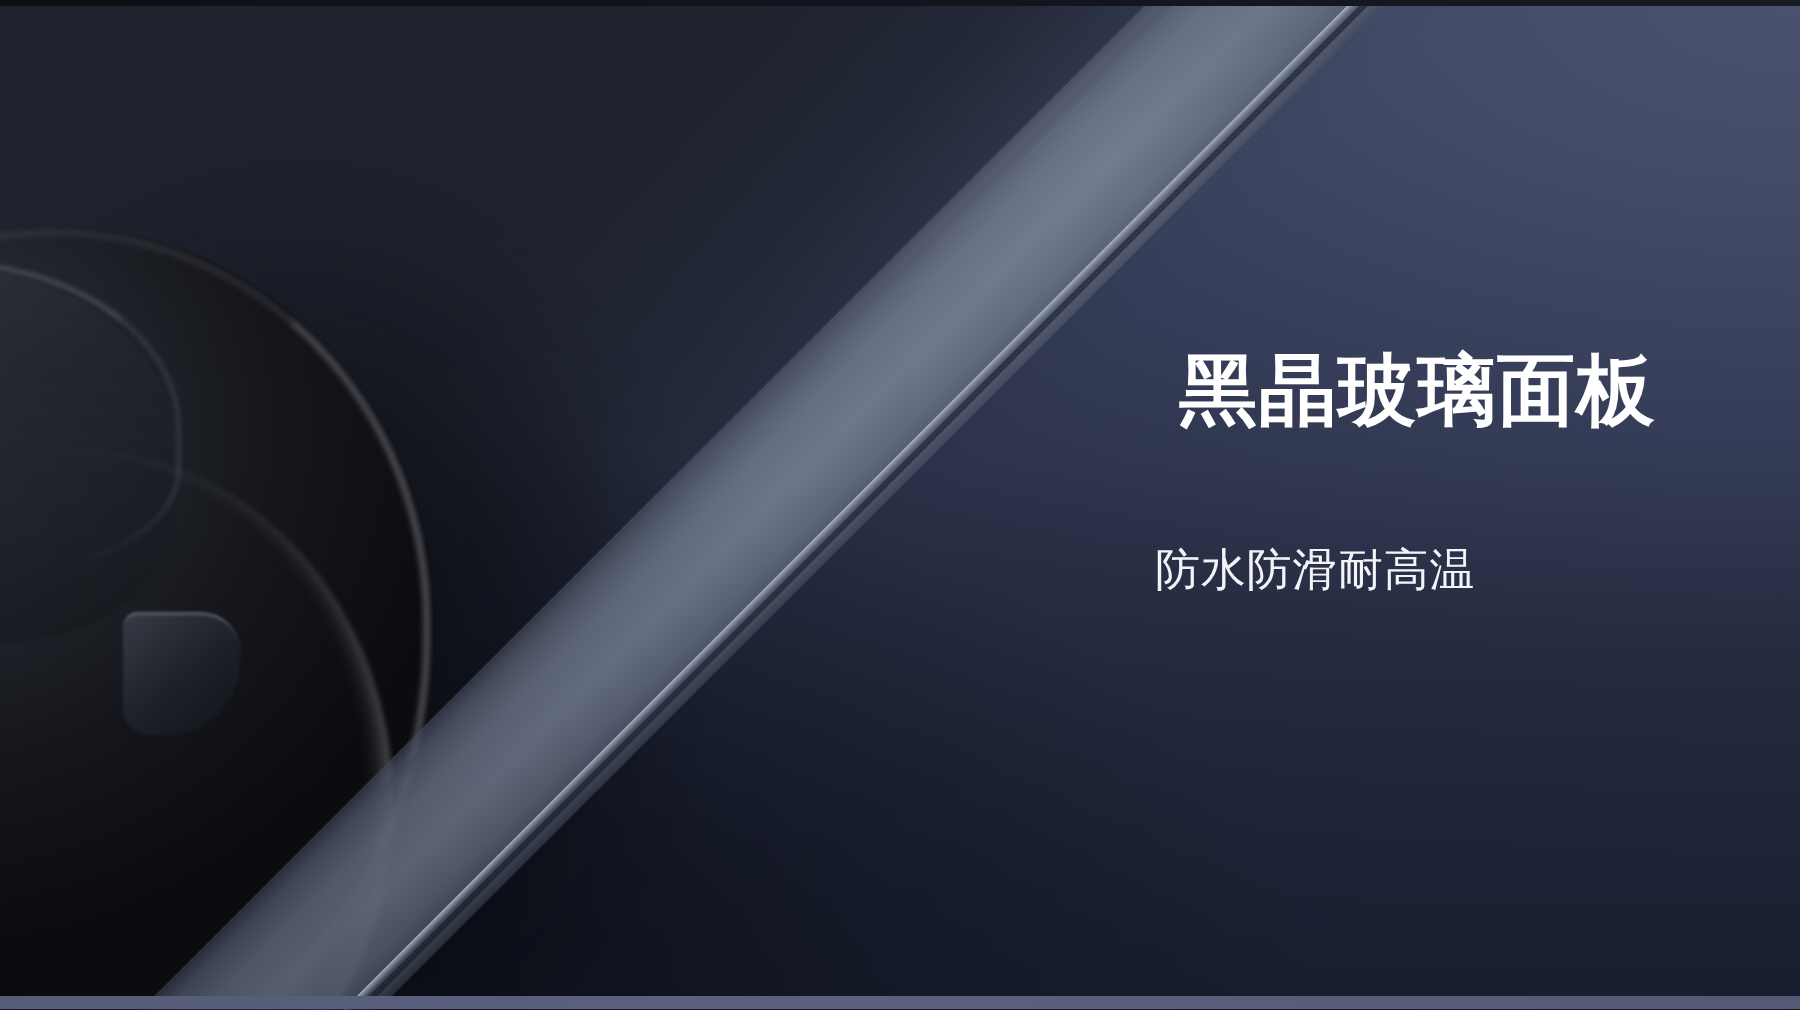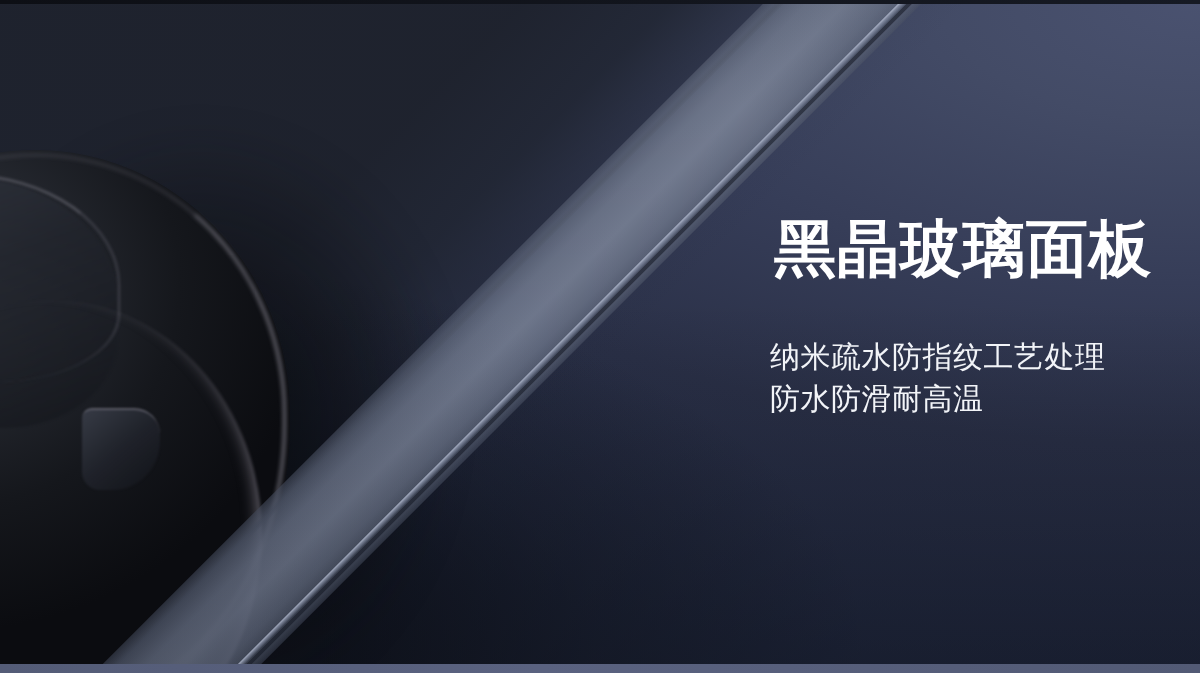"黑晶玻璃面板" .headline { font-size: 62px -> 52px; margin: 4px -> 16px }
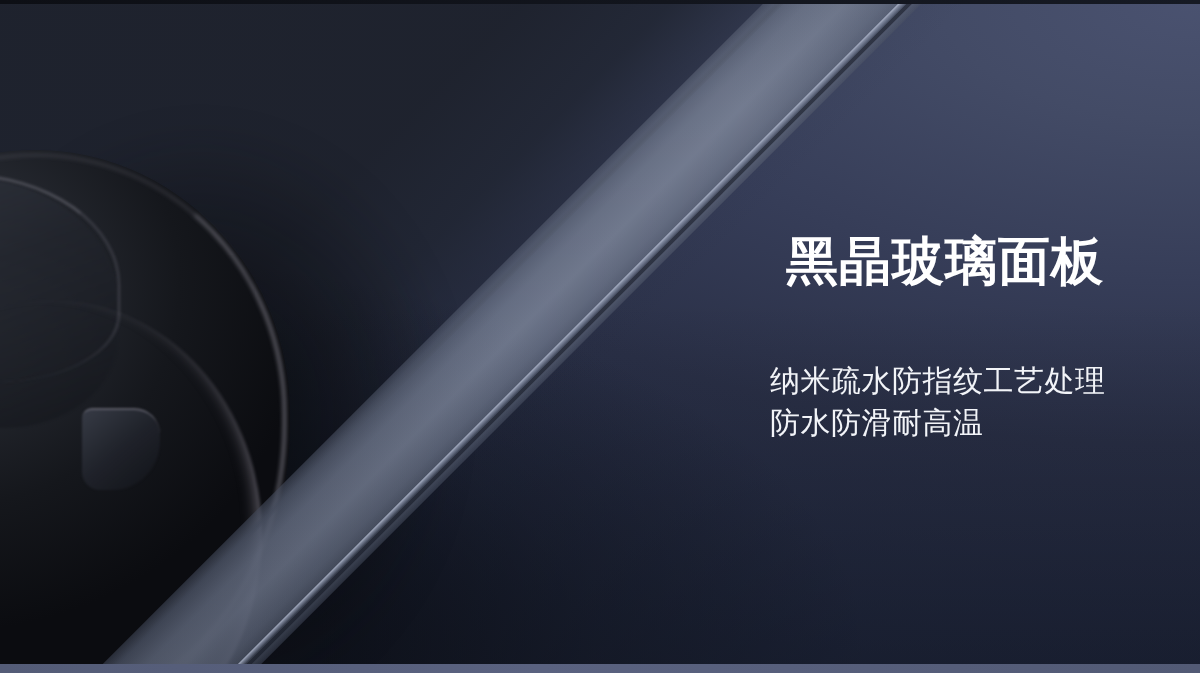"纳米疏水防指纹工艺处理" div.subcopy-line { html: <div>纳米疏水防指纹工艺处理</div> -> none }
